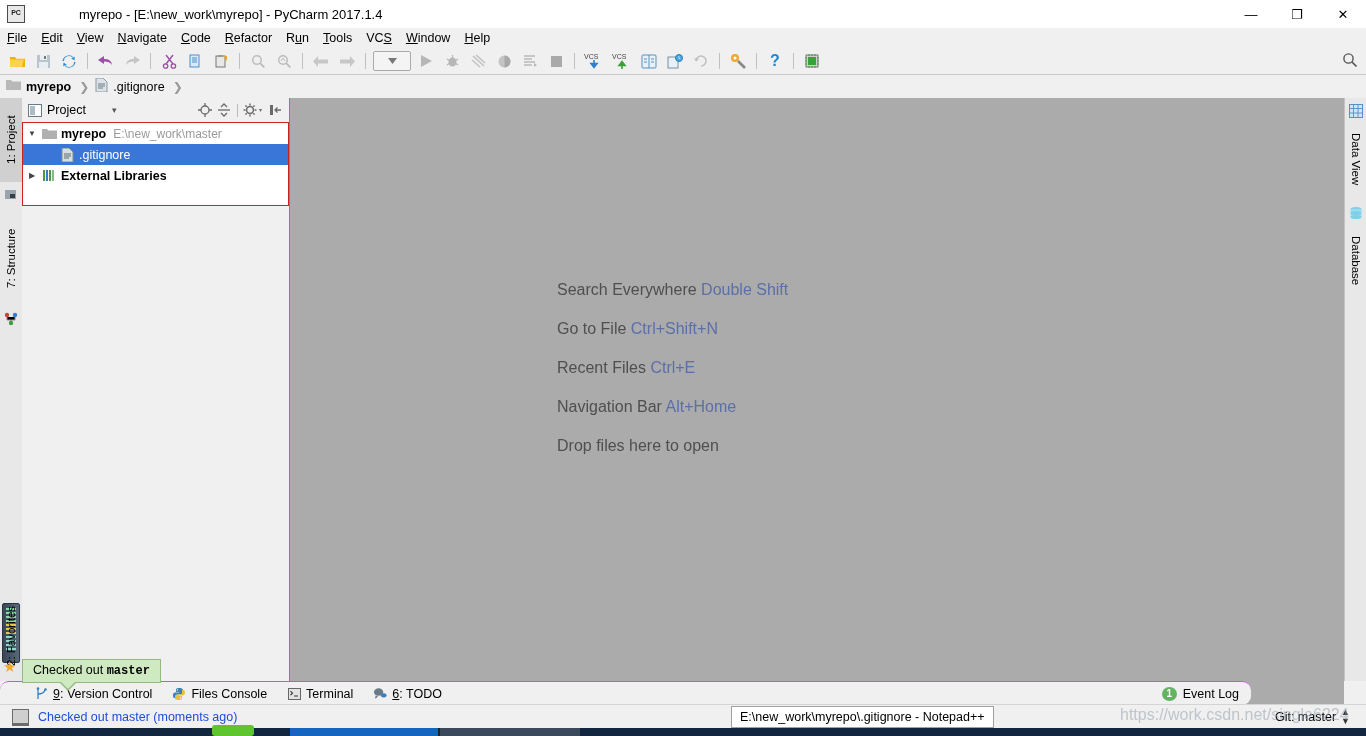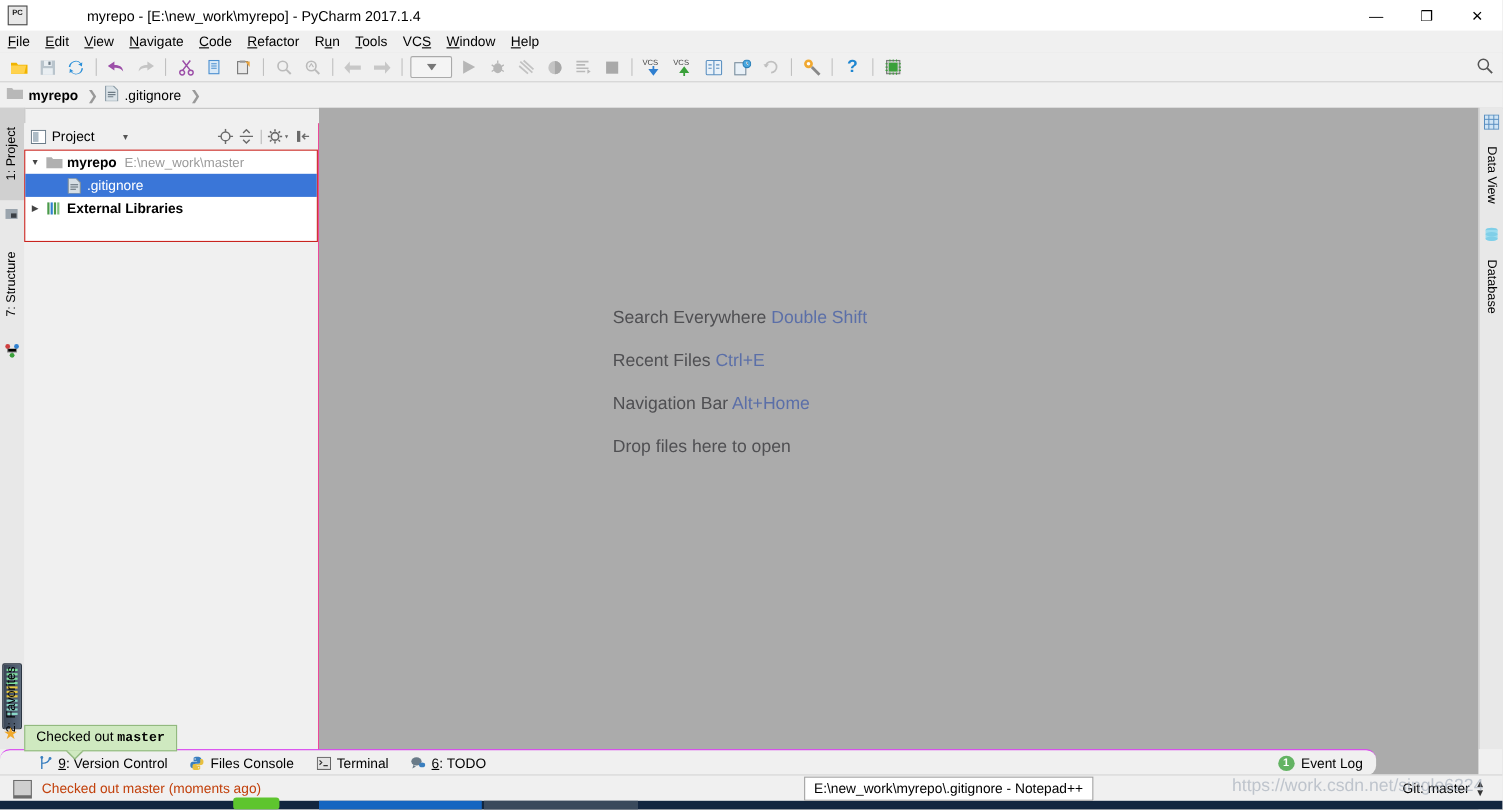"Project" .project-panel { top: 112px -> 98px }
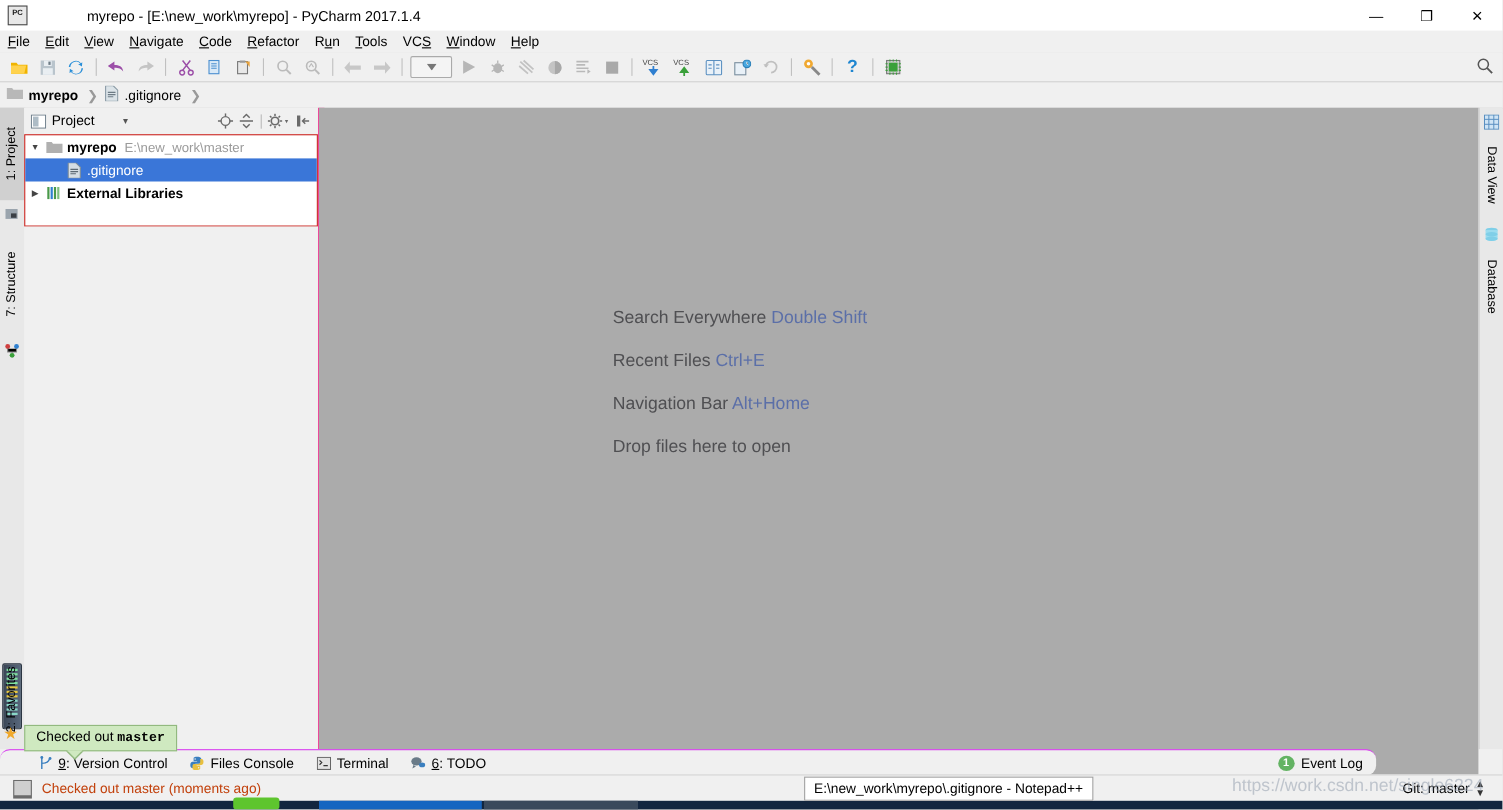"Go to File Ctrl+Shift+N" div { html: none -> <div> <span>Go to File</span> <span>Ctrl+Shift+N</span> </div> }
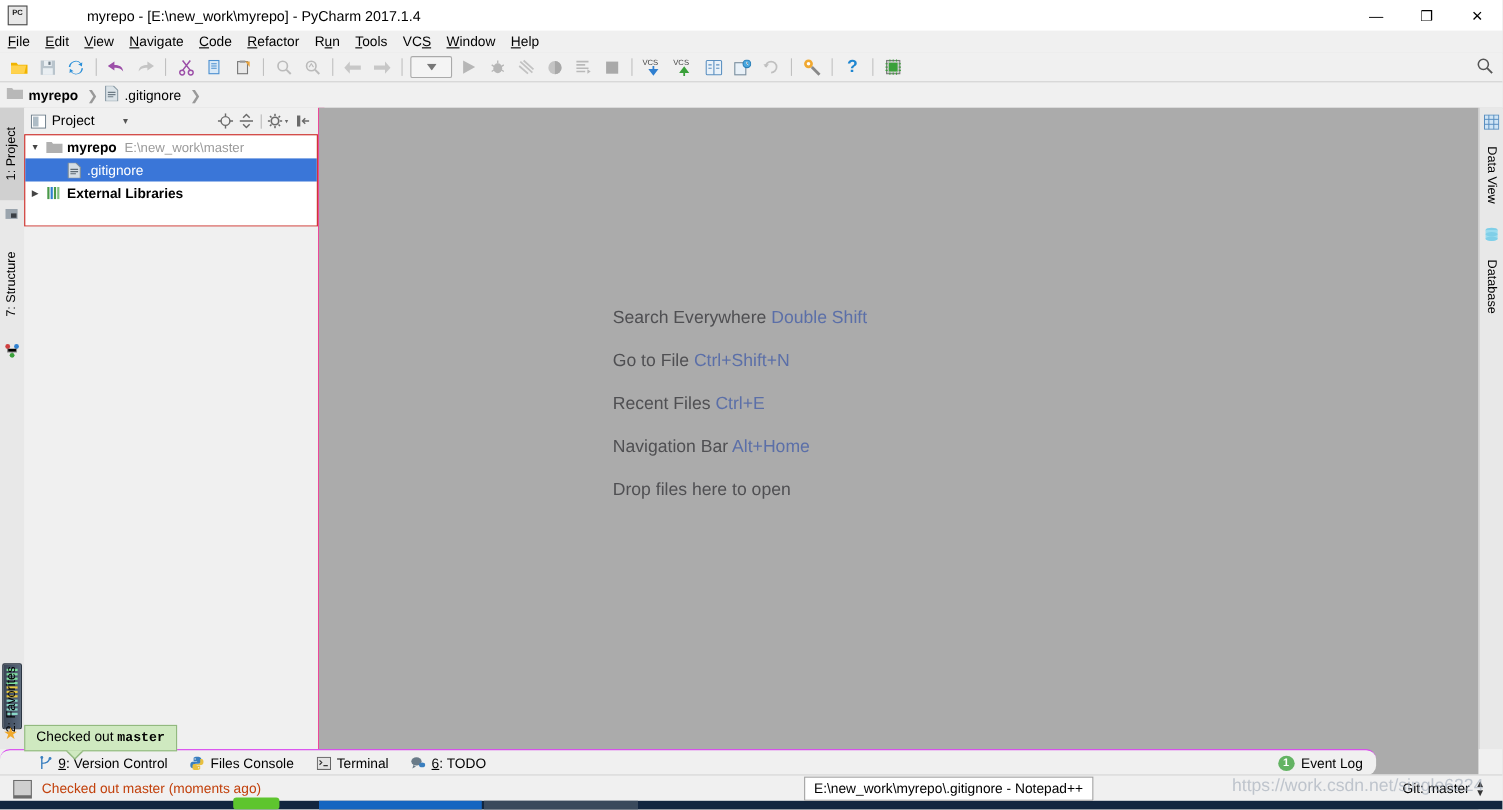"Checked out master (moments ago)" .sb-text { color: #c2410c -> #1d4ed8 }
